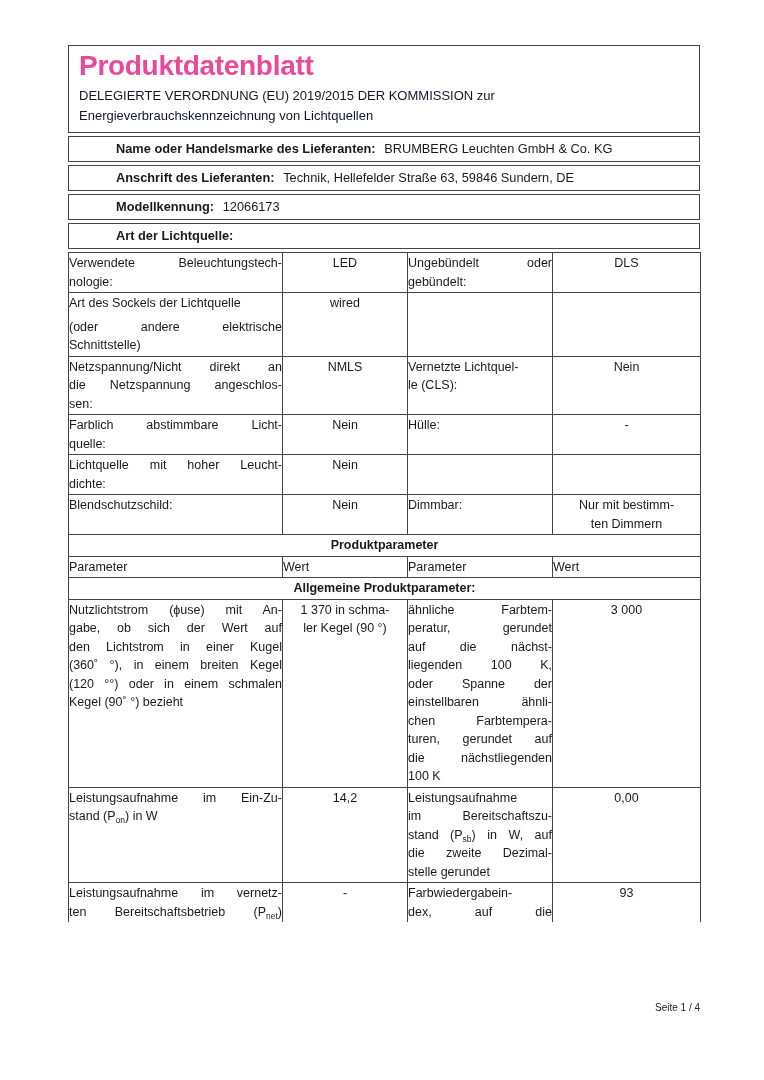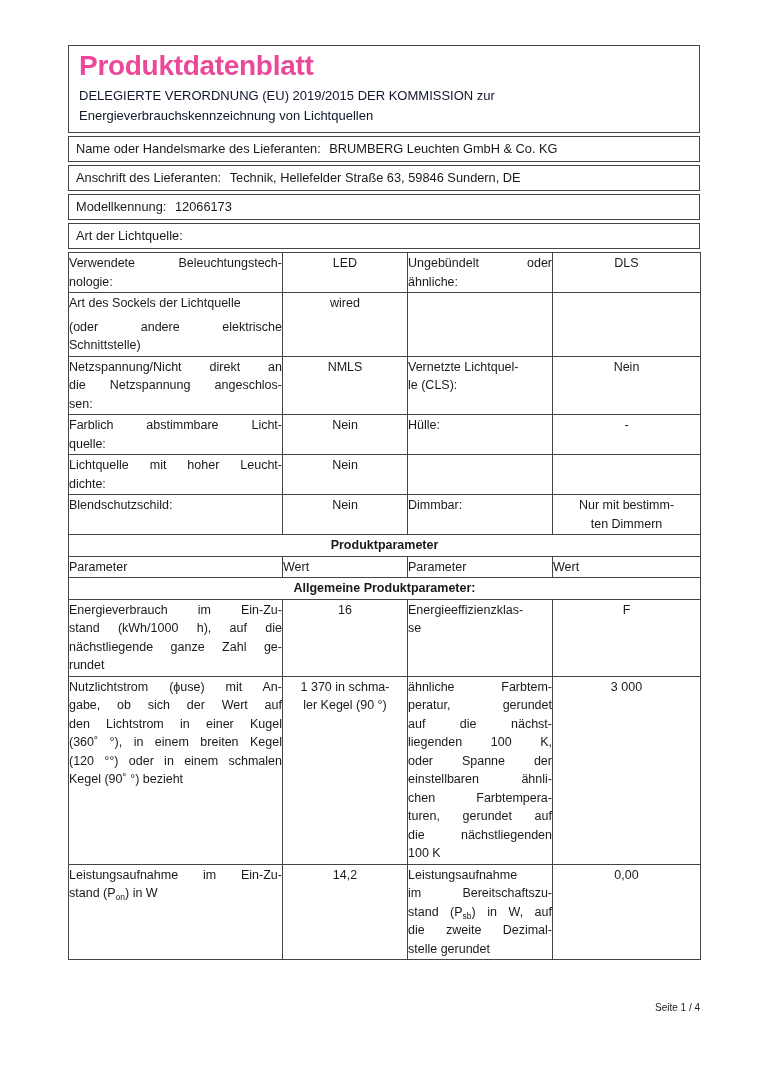"Name oder Handelsmarke des Lieferanten:" .lbl { font-weight: 400 -> 700; margin-left: none -> 40px }
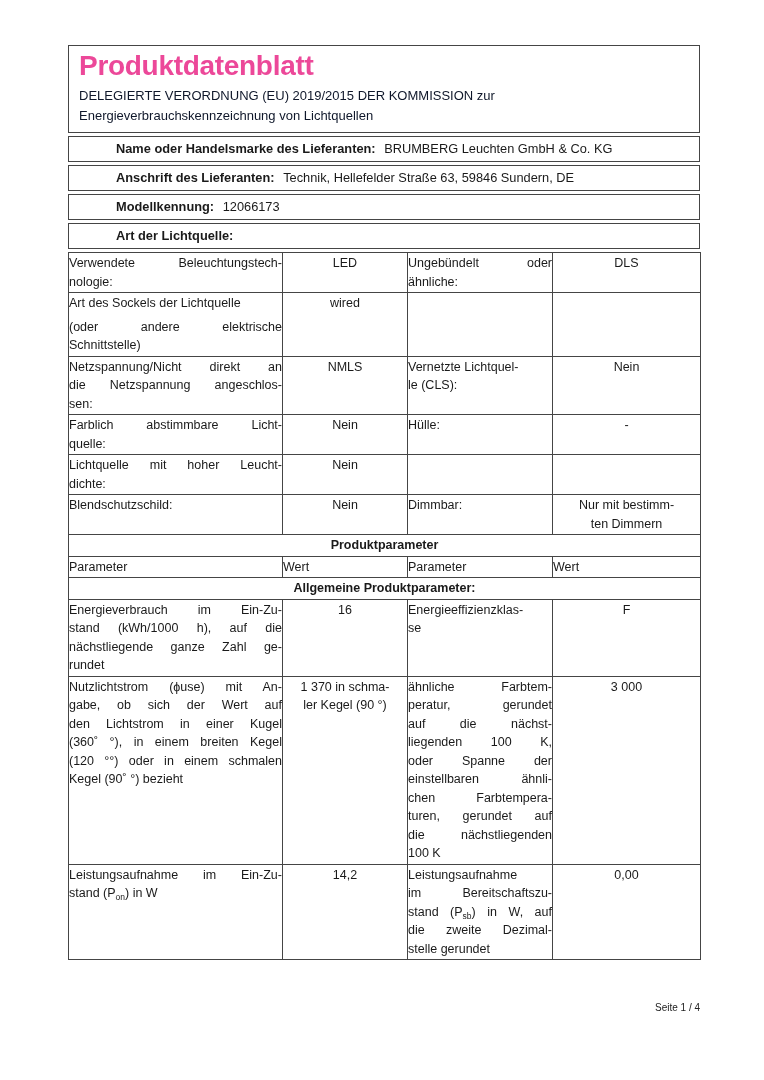"ähnliche:" div.ln { text: ähnliche -> gebündelt }
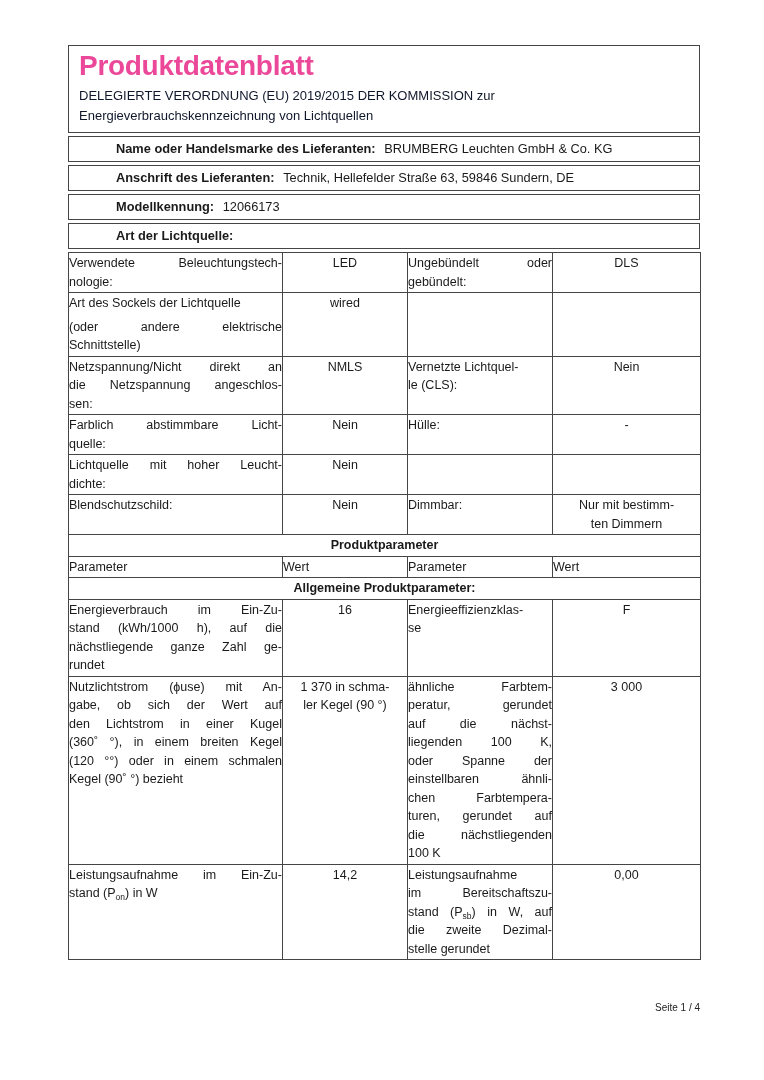"Energieverbrauch im Ein-Zu-" tr { html: <tr> <td> <div>Energieverbrauch im Ein-Zu-</div> <div>stand (kWh/1000 h), auf die</div> <div>nächstliegende ganze Zahl ge-</div> <div>rundet</div> </td> <td>16</td> <td> <div>Energieeffizienzklas-</div> <div>se</div> </td> <td>F</td> </tr> -> none }
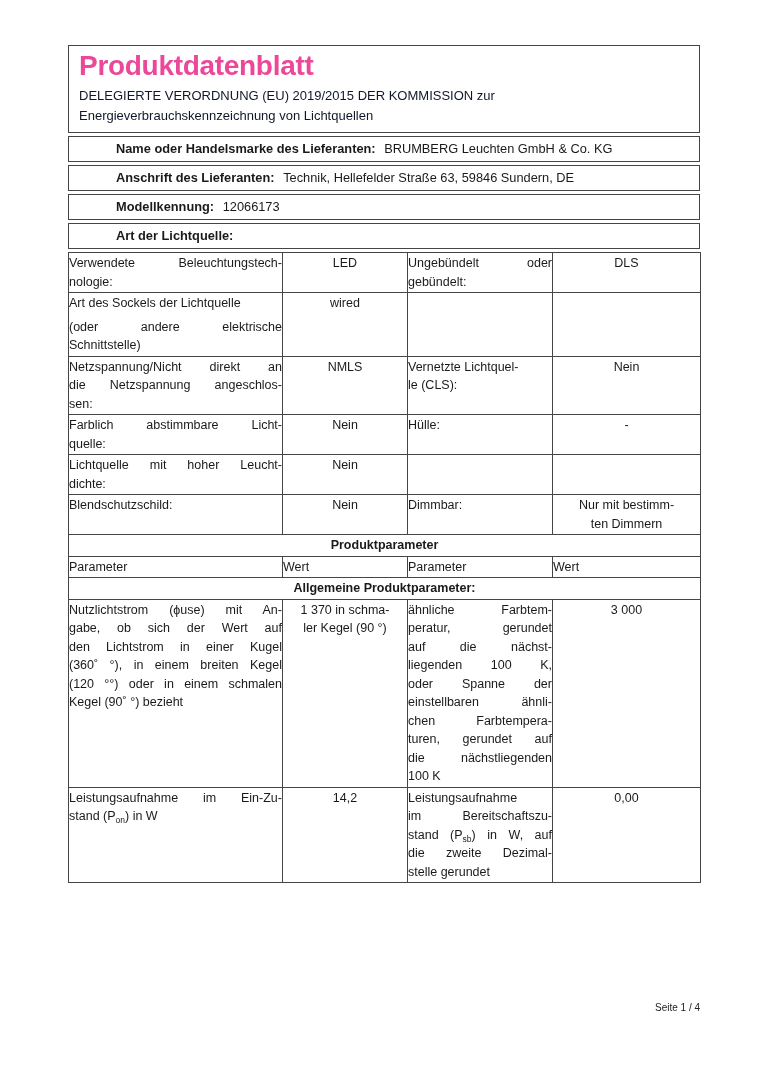"Leistungsaufnahme im vernetz-" tr.clip { html: none -> <tr> <td> <div>Leistungsaufnahme im vernetz-</div> <div>ten Bereitschaftsbetrieb (P<sub>net</sub>)</div> </td> <td>-</td> <td> <div>Farbwiedergabein-</div> <div>dex, auf die</div> </td> <td>93</td> </tr> }
